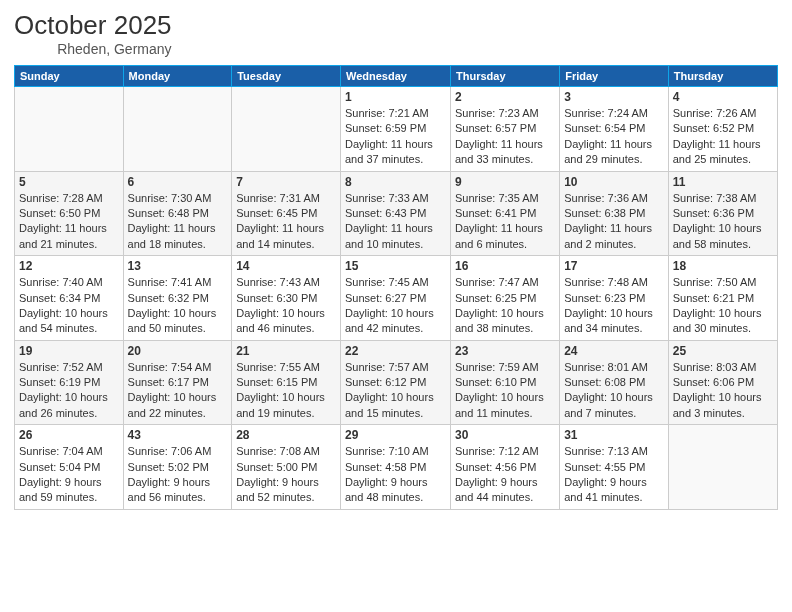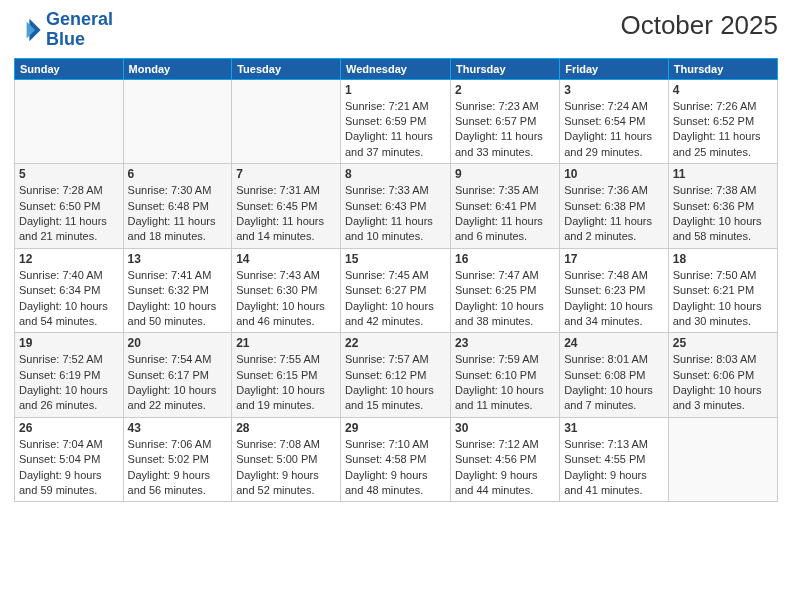"General" div.logo { html: <div> <svg> <polygon></polygon> <polygon></polygon> </svg> <div> <div><span>General</span></div> <div>Blue</div> </div> </div> -> none }
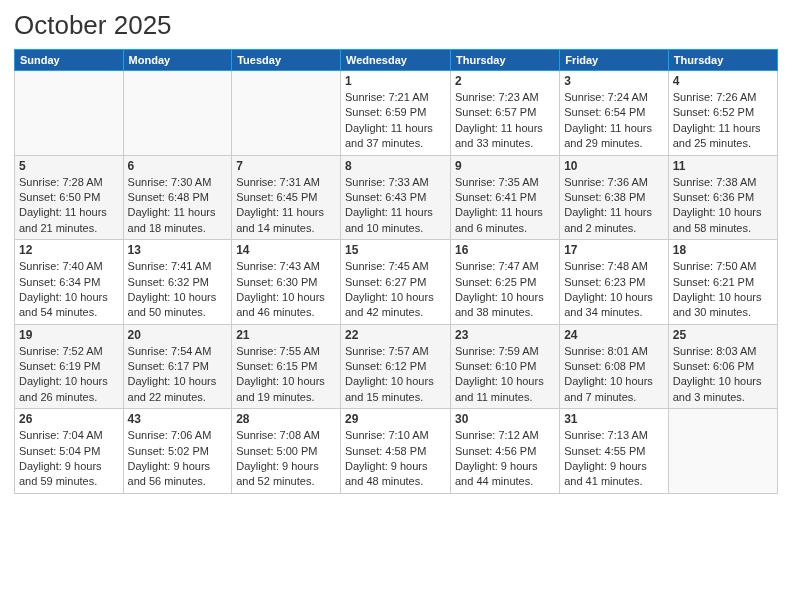"Rheden, Germany" div.subtitle { html: none -> <div>Rheden, Germany</div> }
